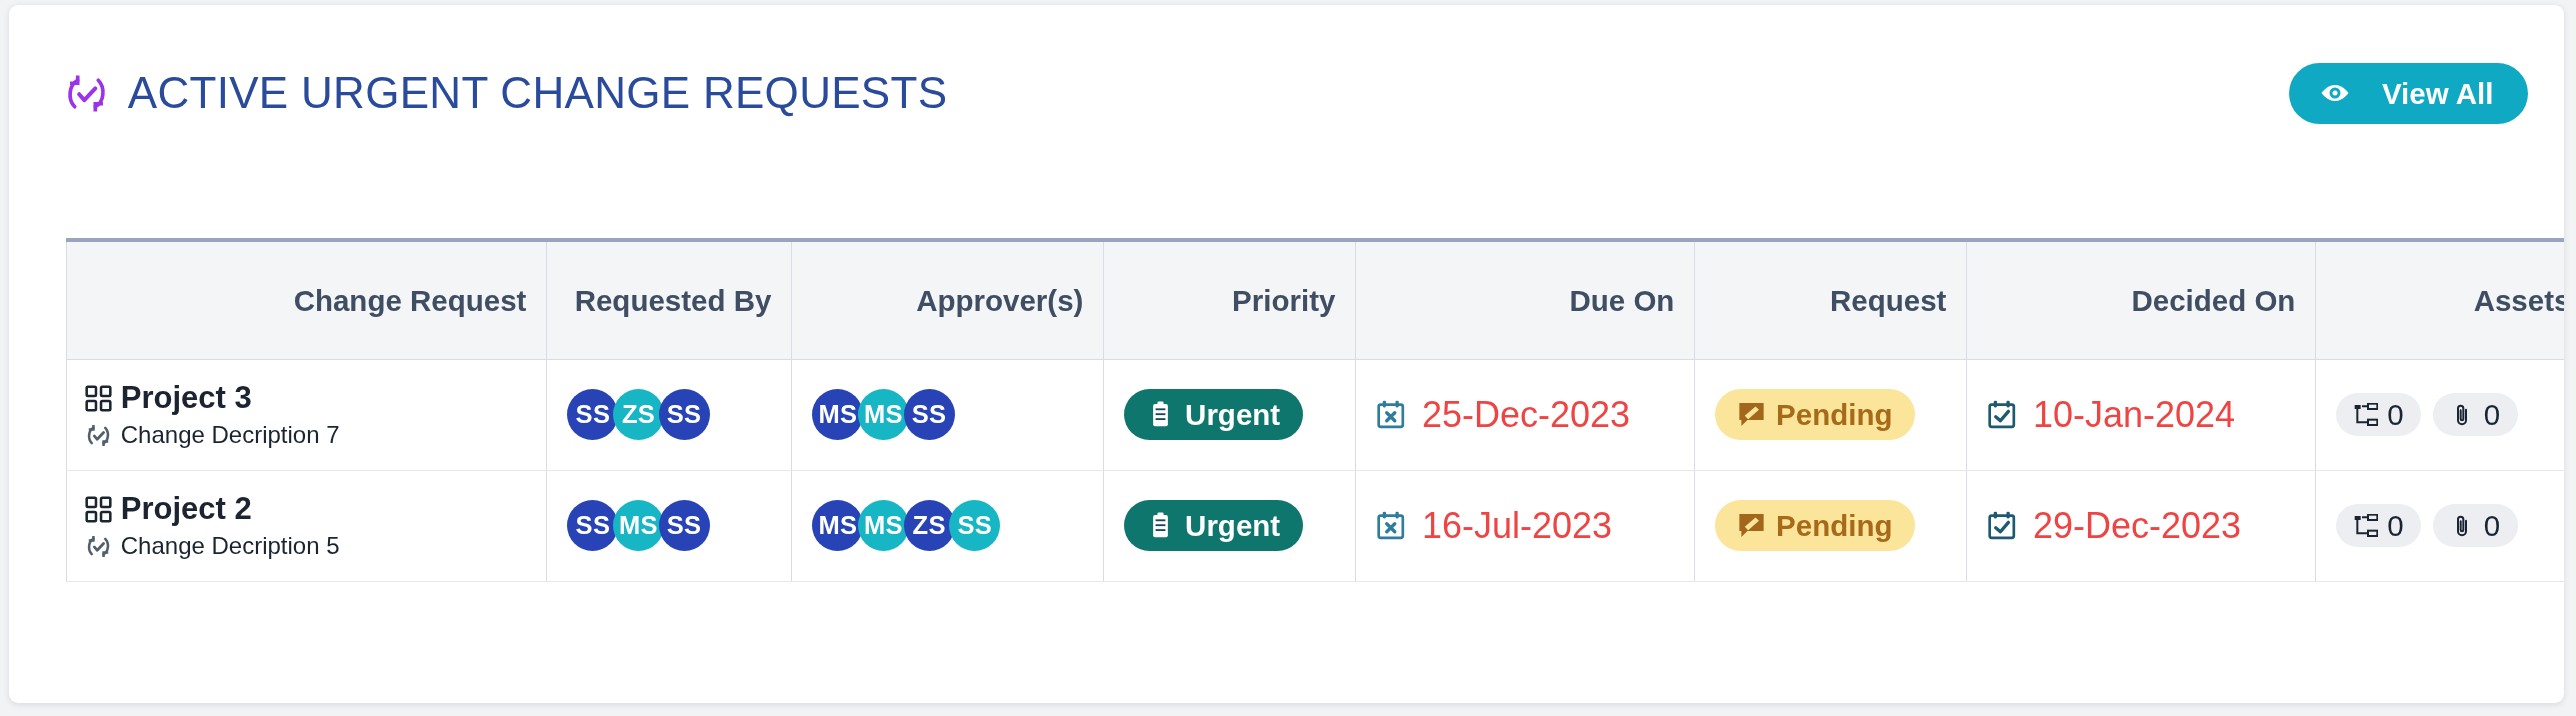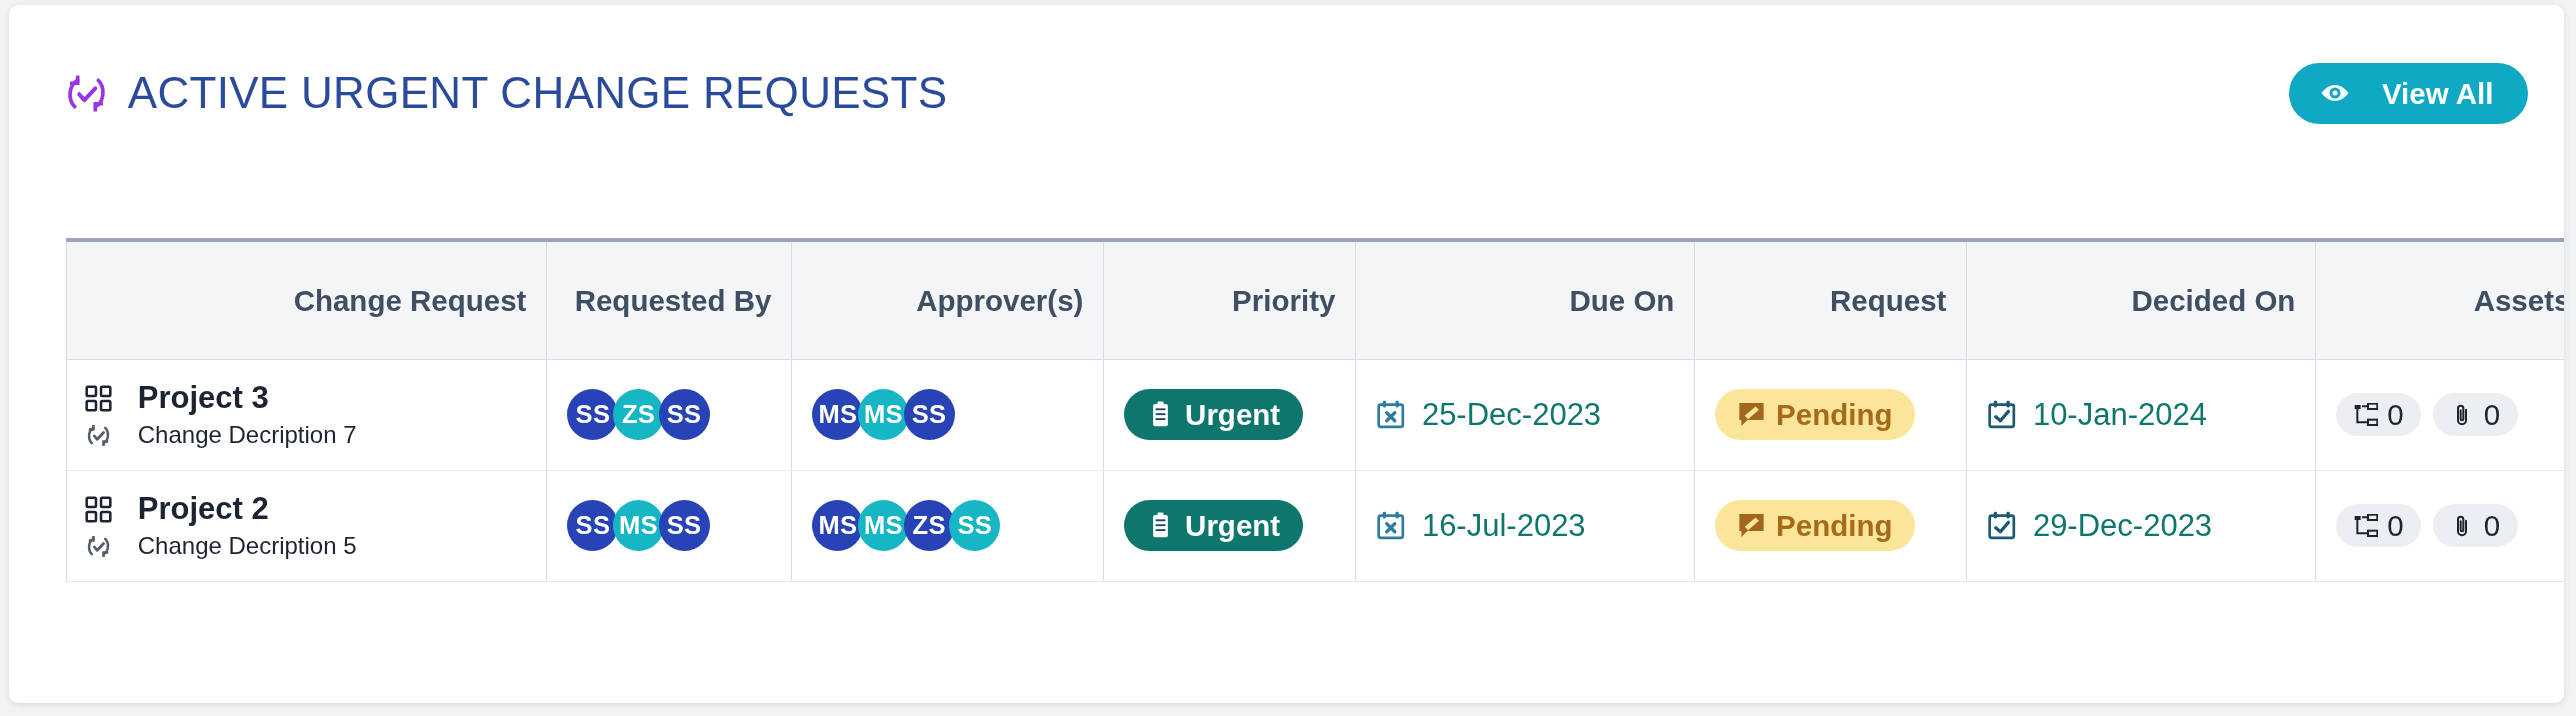"Project 3" .cr-line { gap: 26px -> 9px }
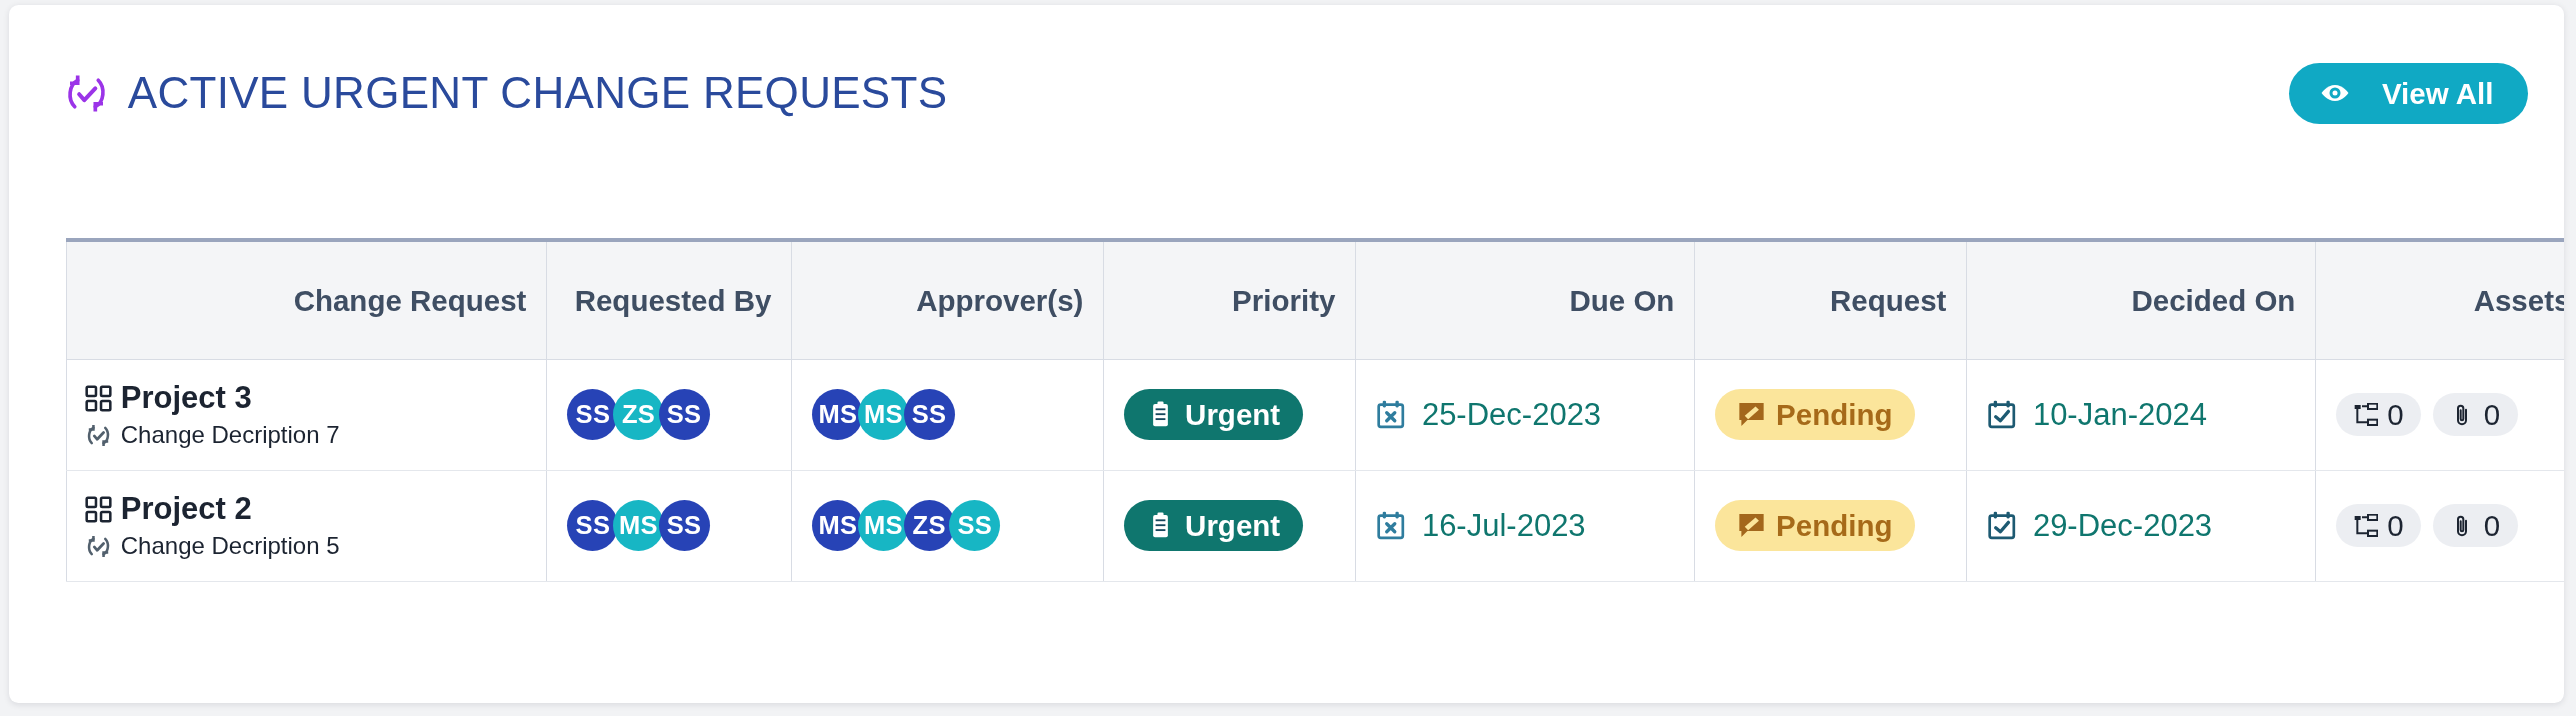"25-Dec-2023" .date-text { color: #0f766e -> #ef4444; font-size: 31px -> 36px }
